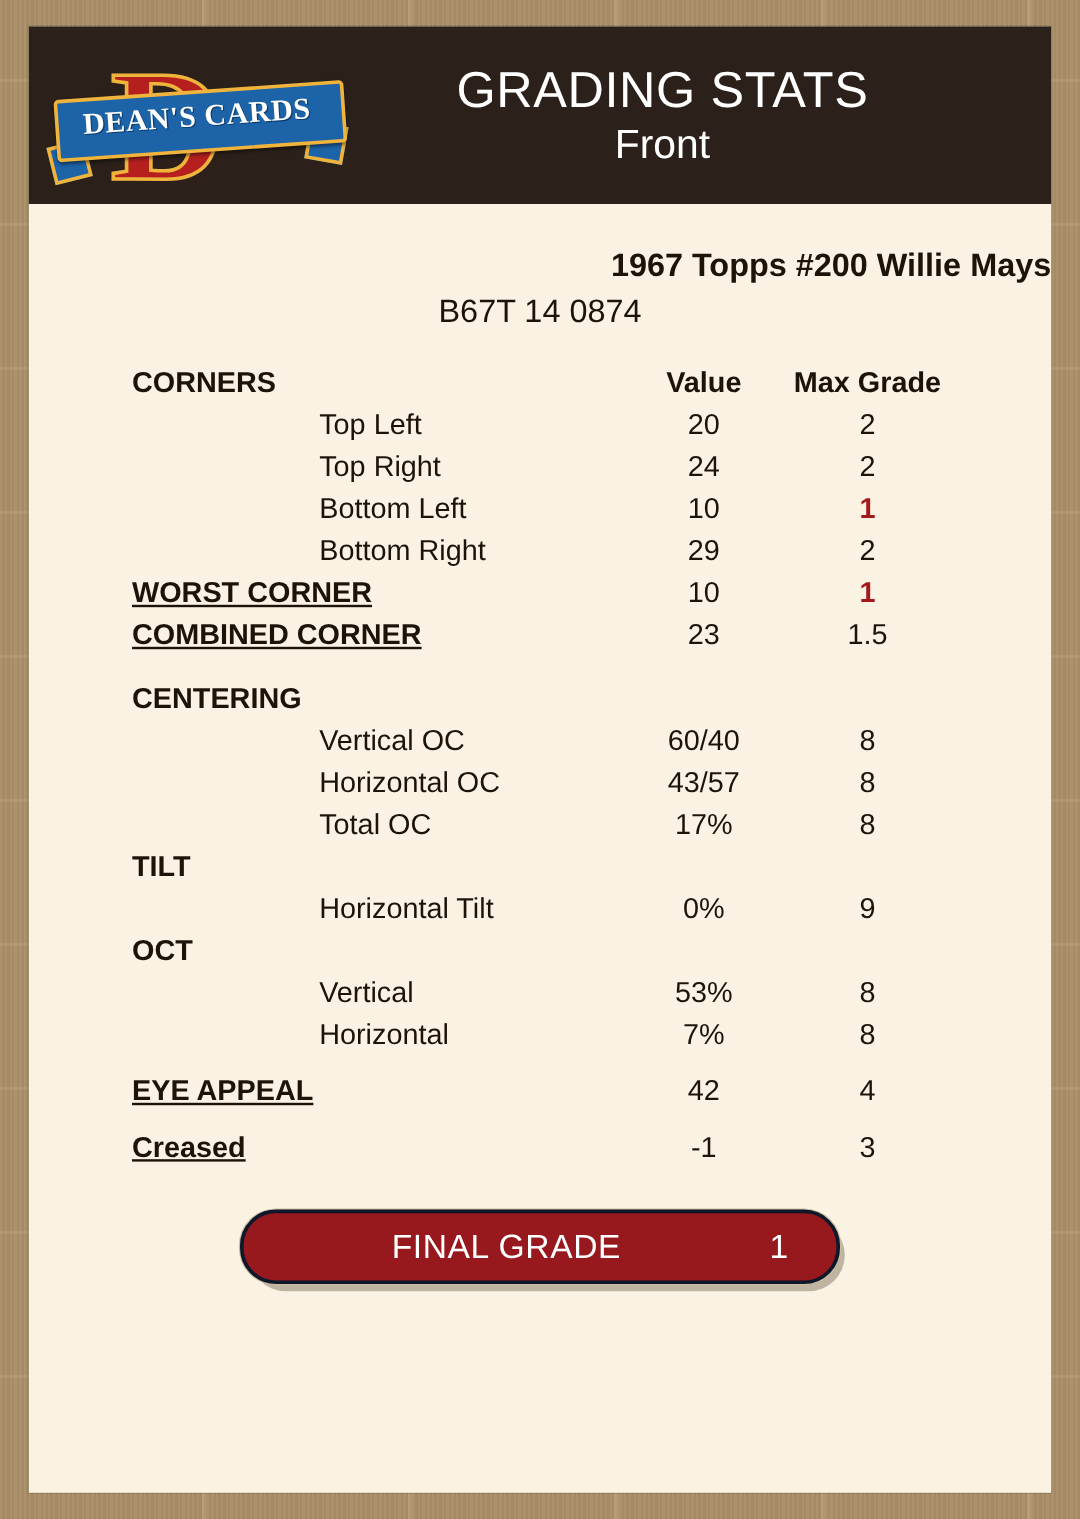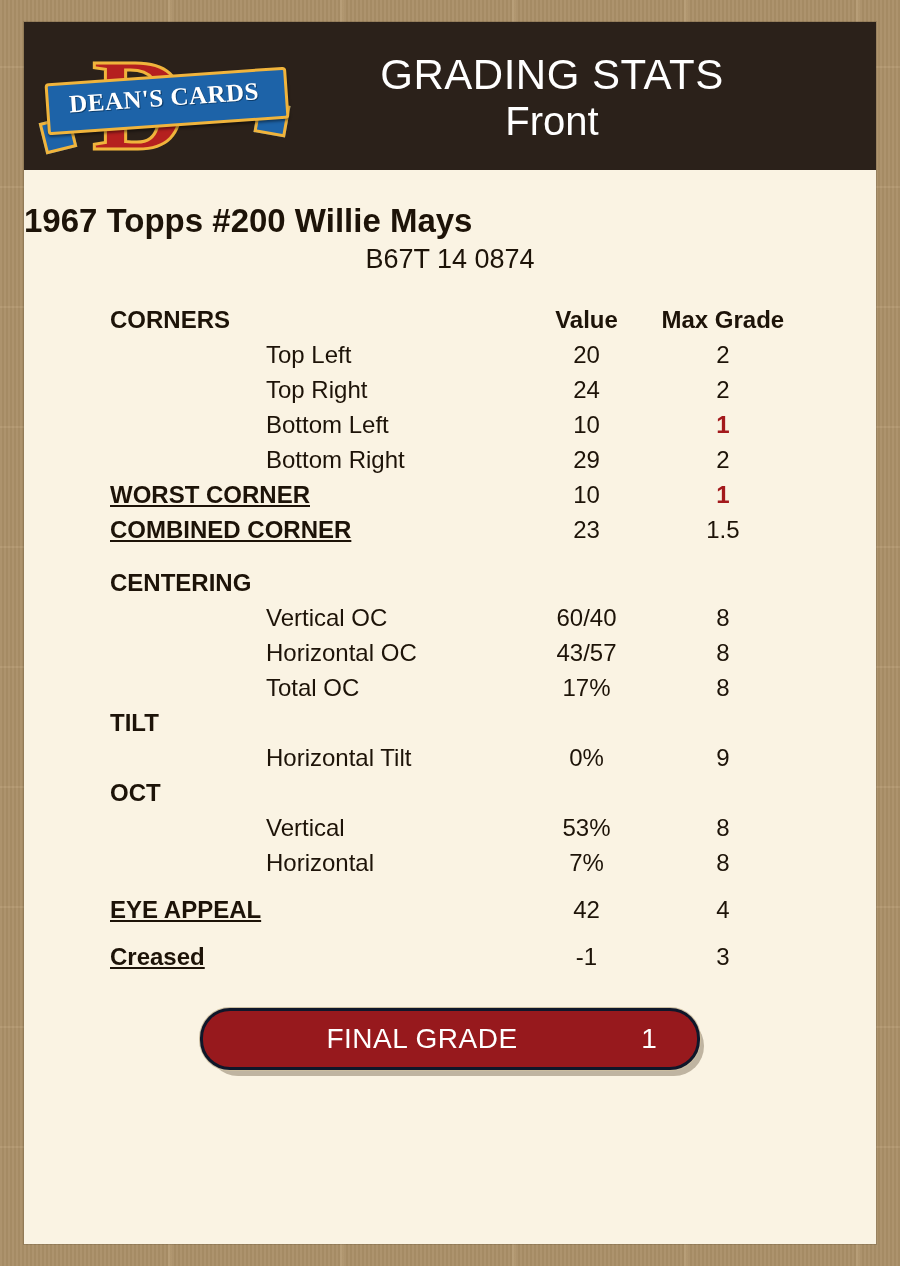"Front" .header-titles .sub { font-size: 40px -> 34px }
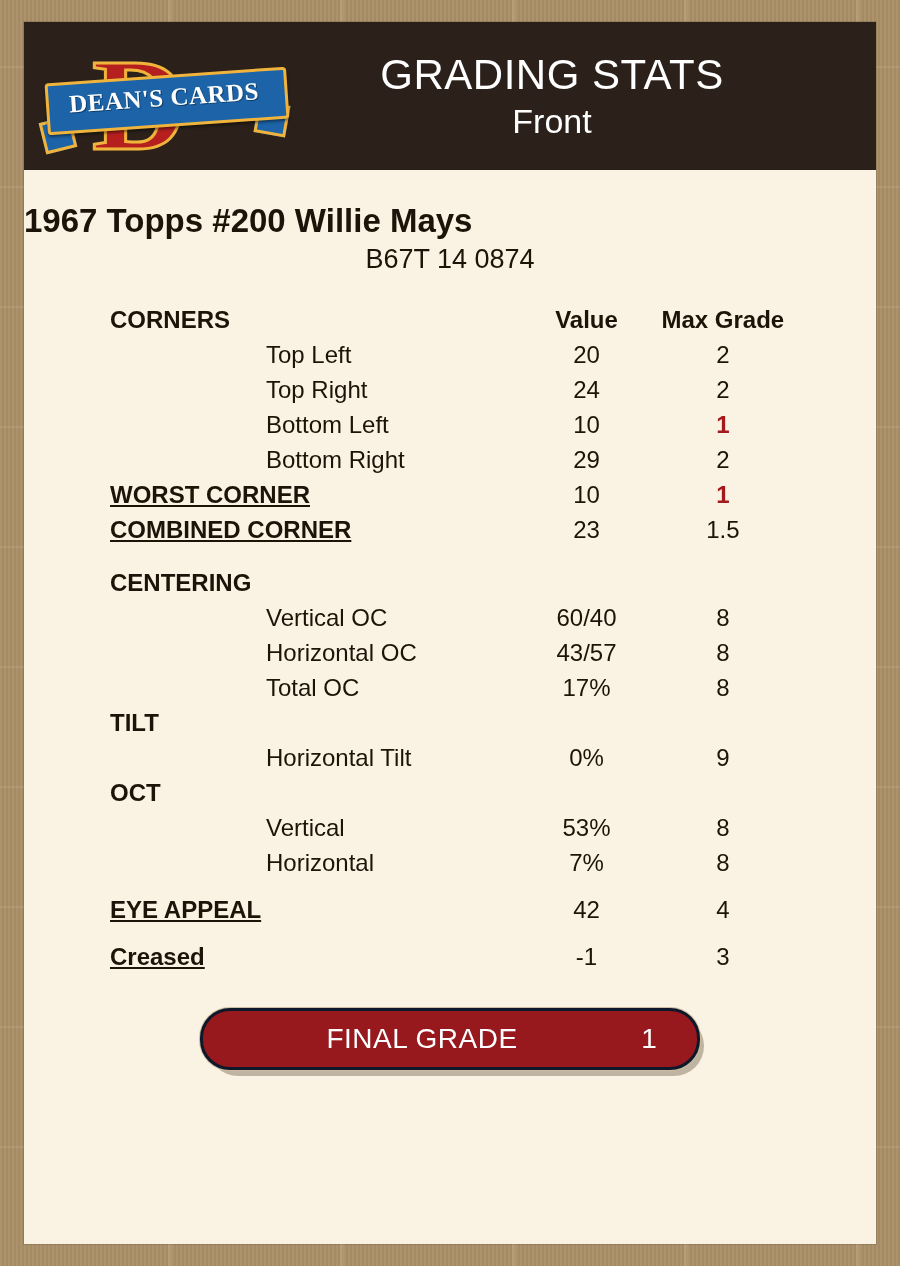"1967 Topps #200 Willie Mays" .card-title { font-size: 33px -> 27px; text-align: left -> right }
